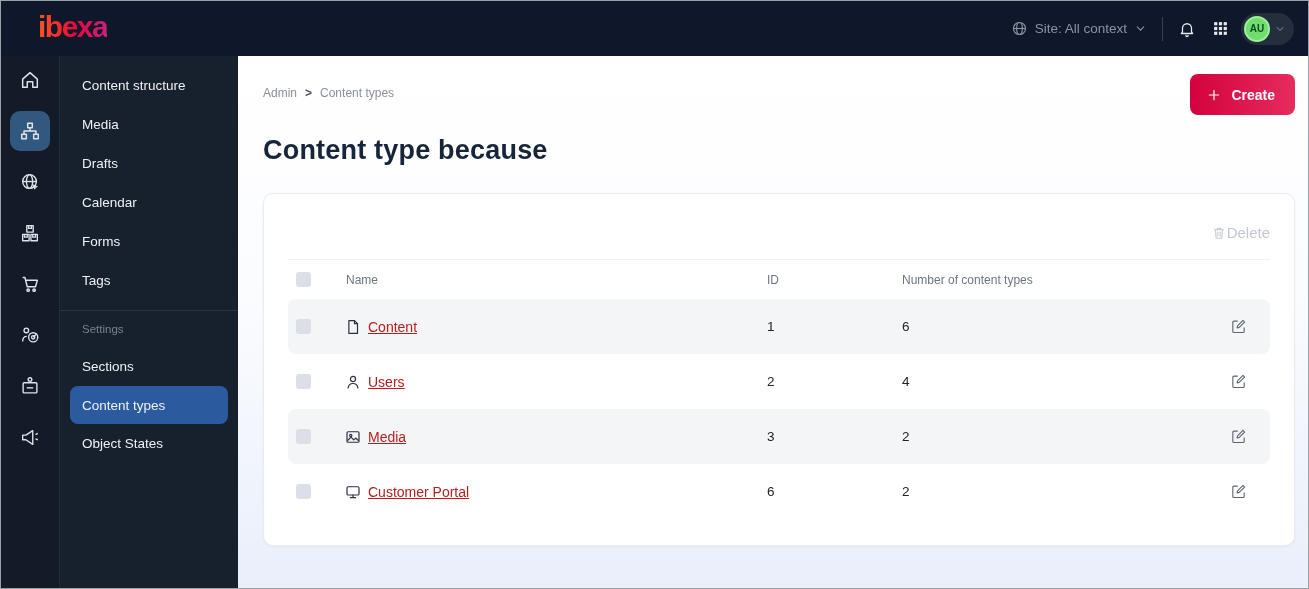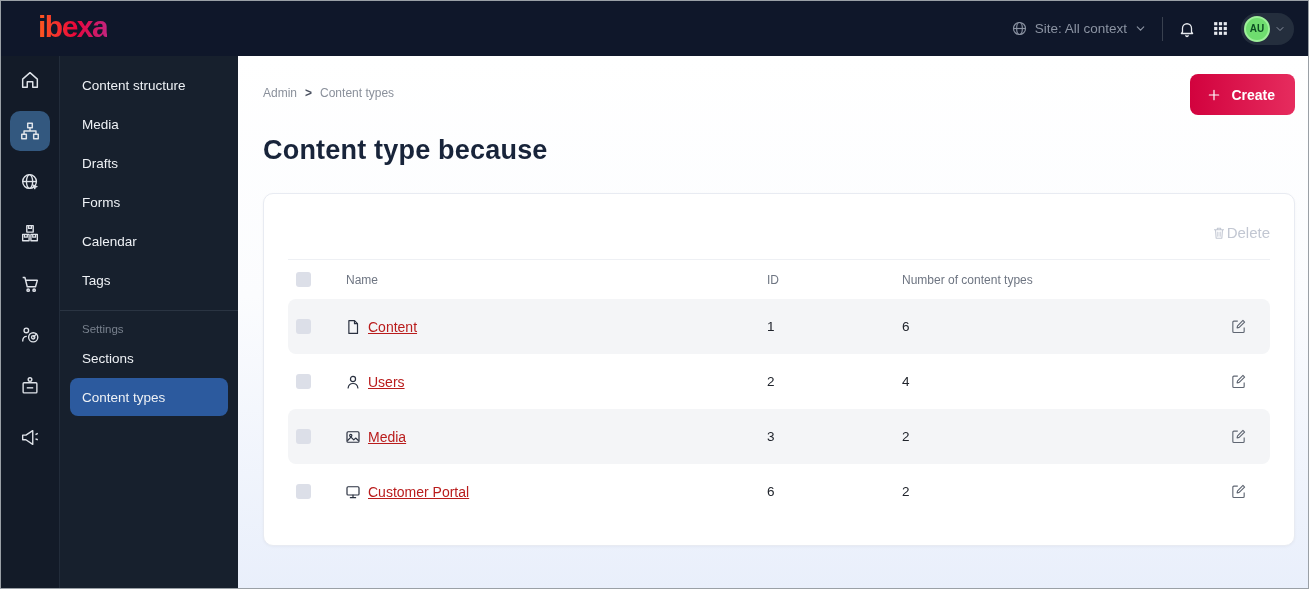"Forms" div.menu-item { order: before "Calendar" -> after "Calendar" }
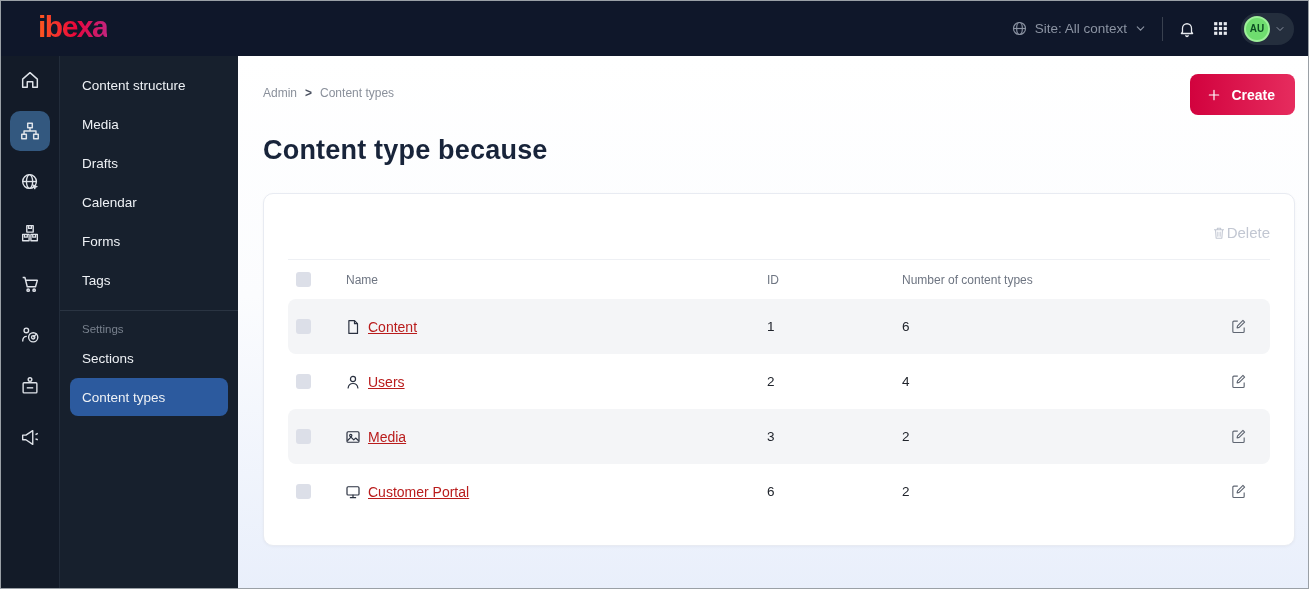"Settings" .menu-section-label { margin: 6px 0 4px 0 -> 6px 0 12px 0 }
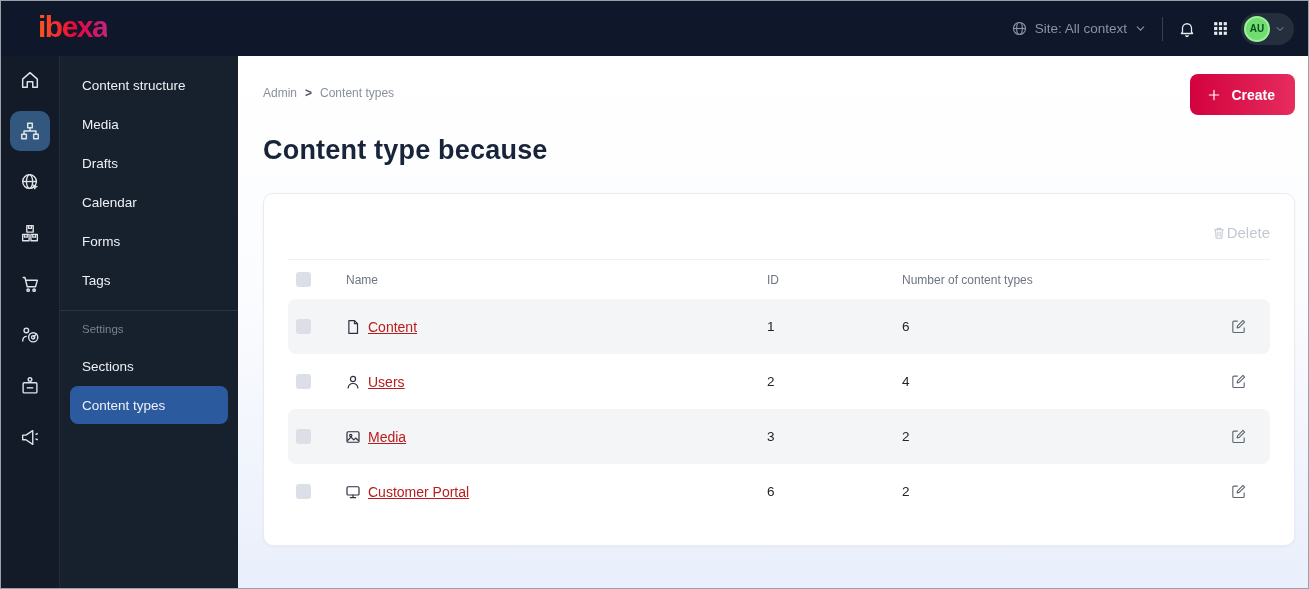"Object States" div.menu-item { html: none -> <div>Object States</div> }
